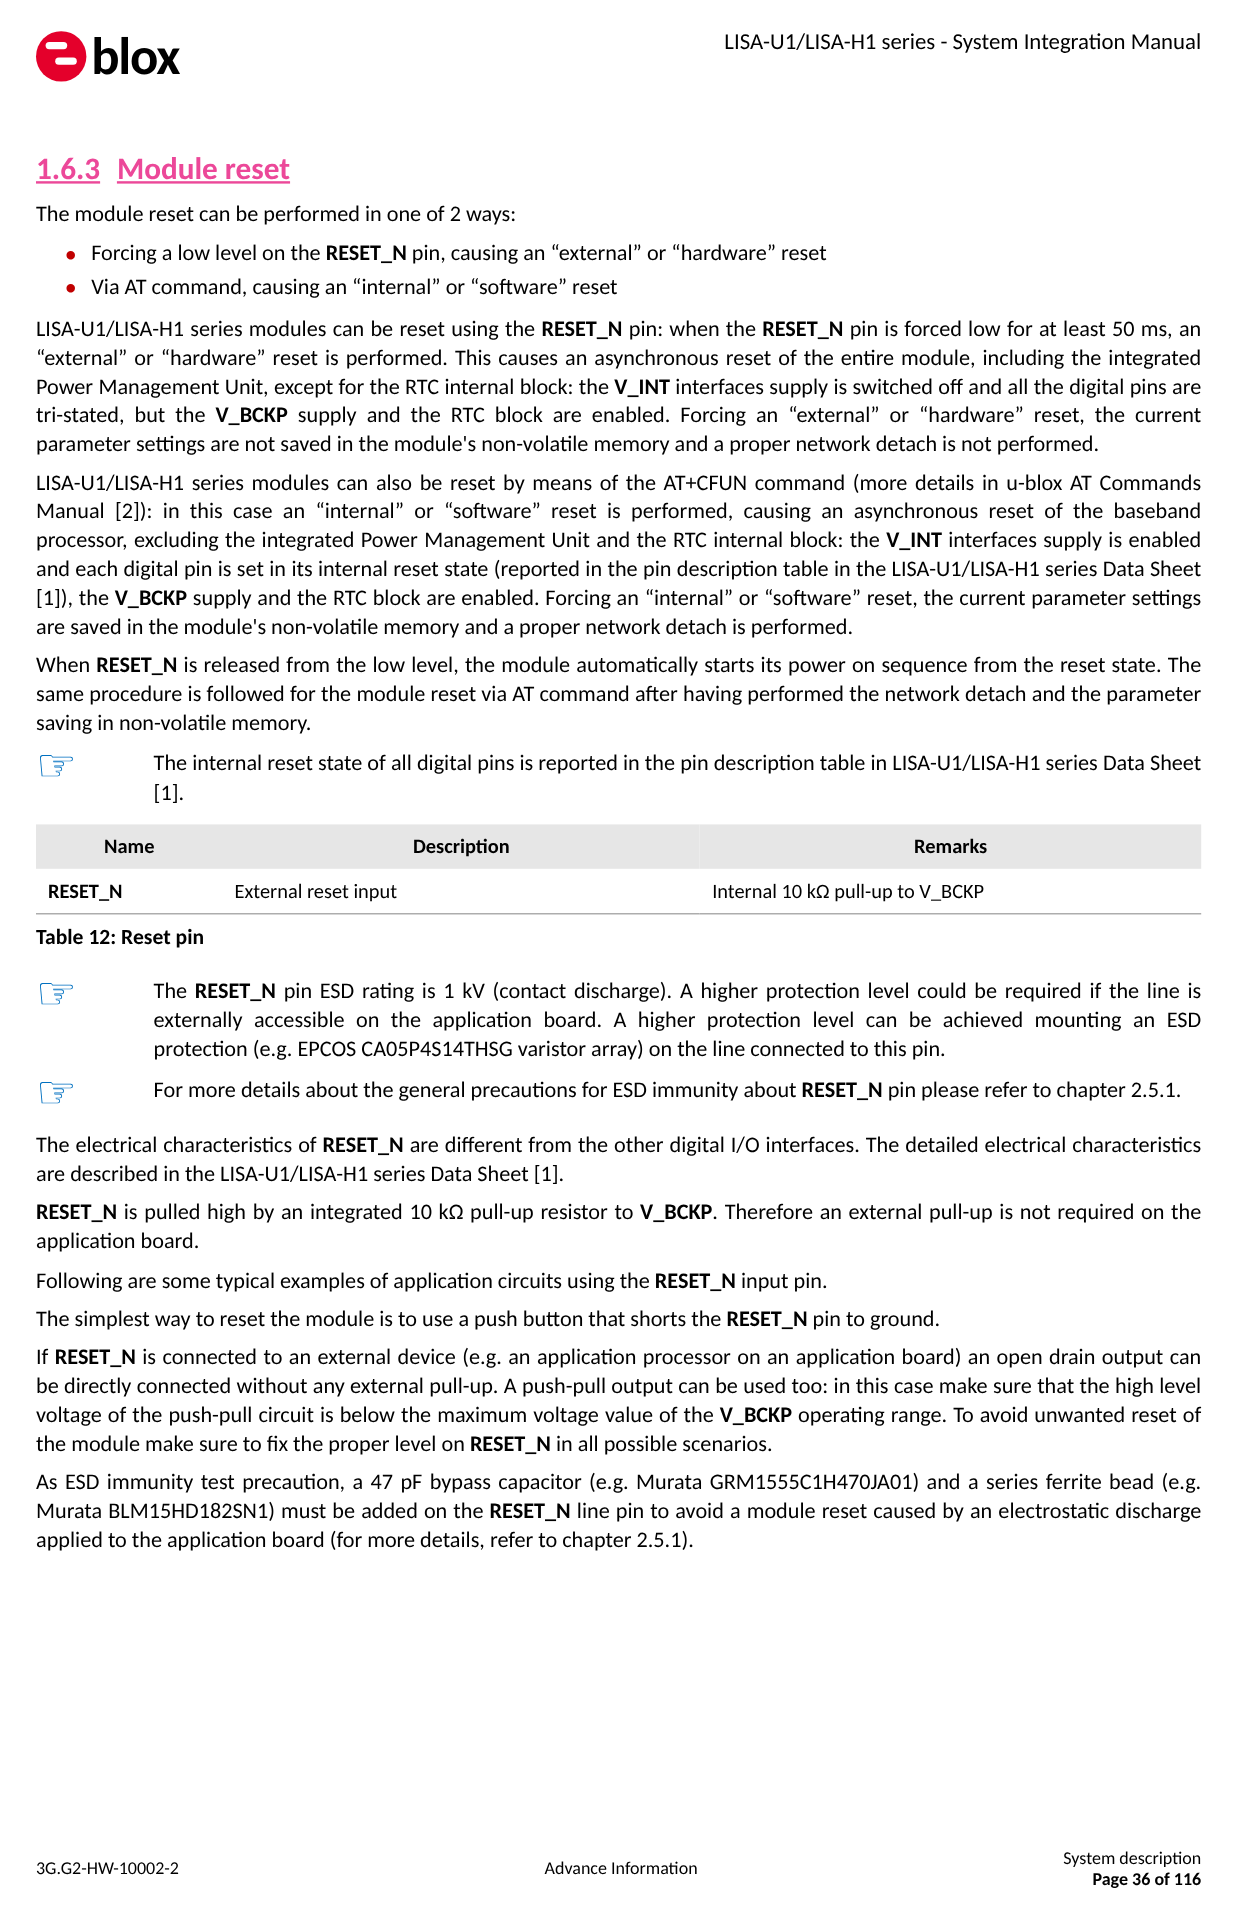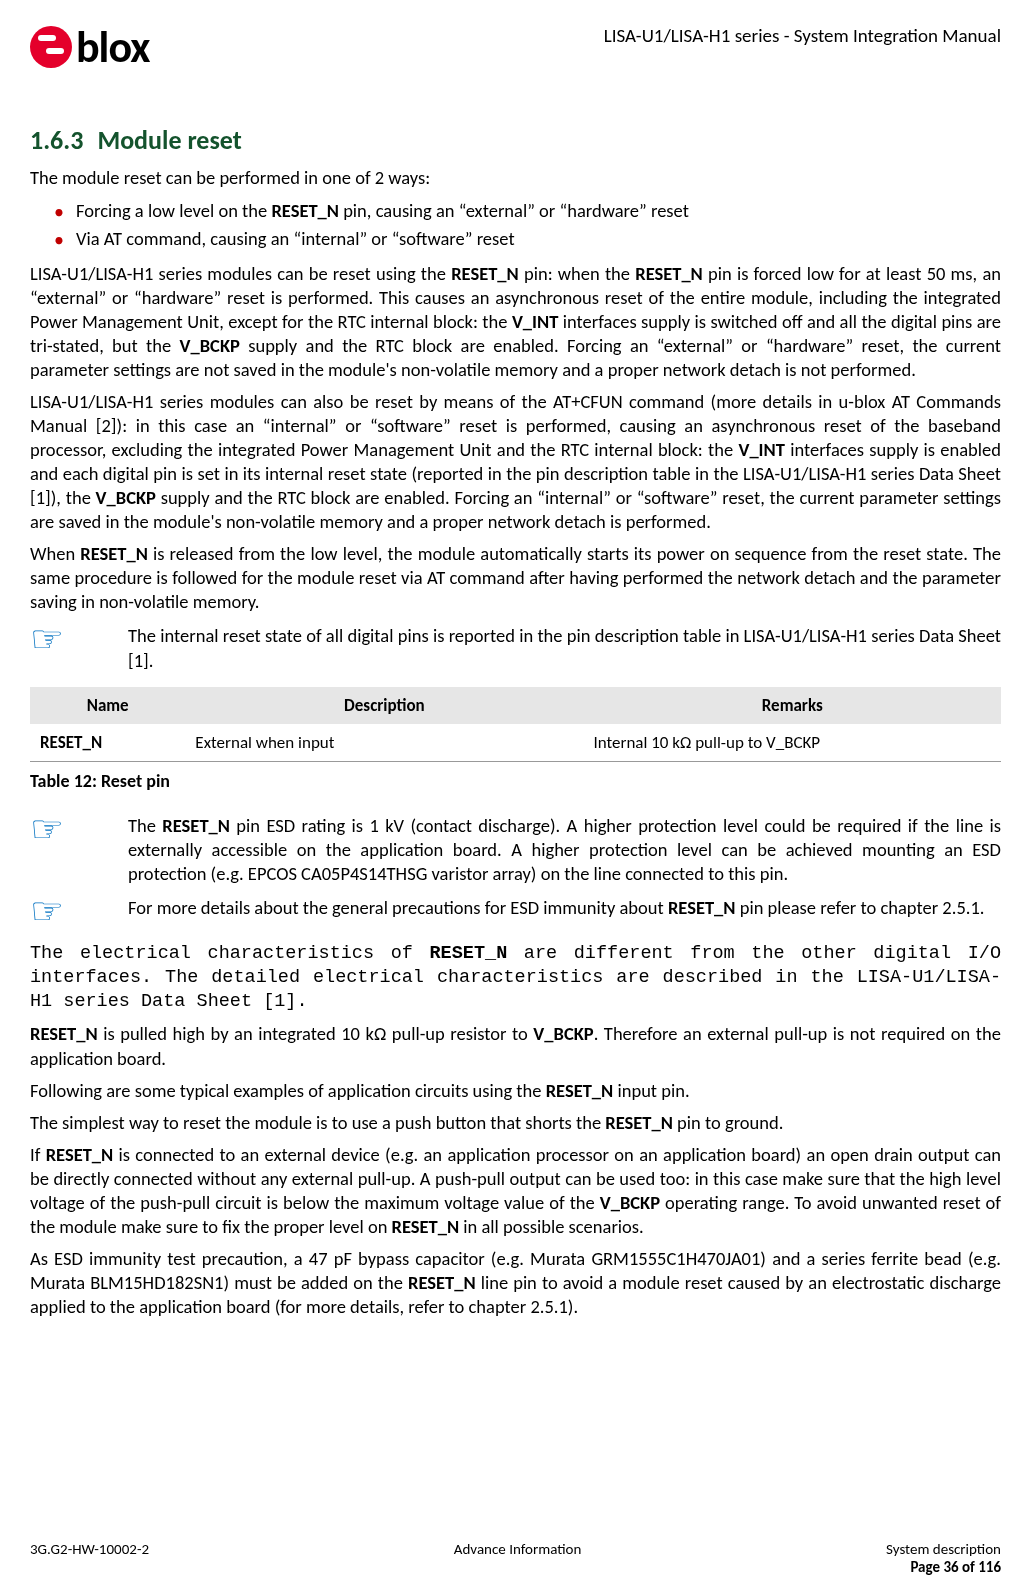"1.6.3 Module reset" h2.section { color: #14532d -> #ec4899; text-decoration: none -> underline }
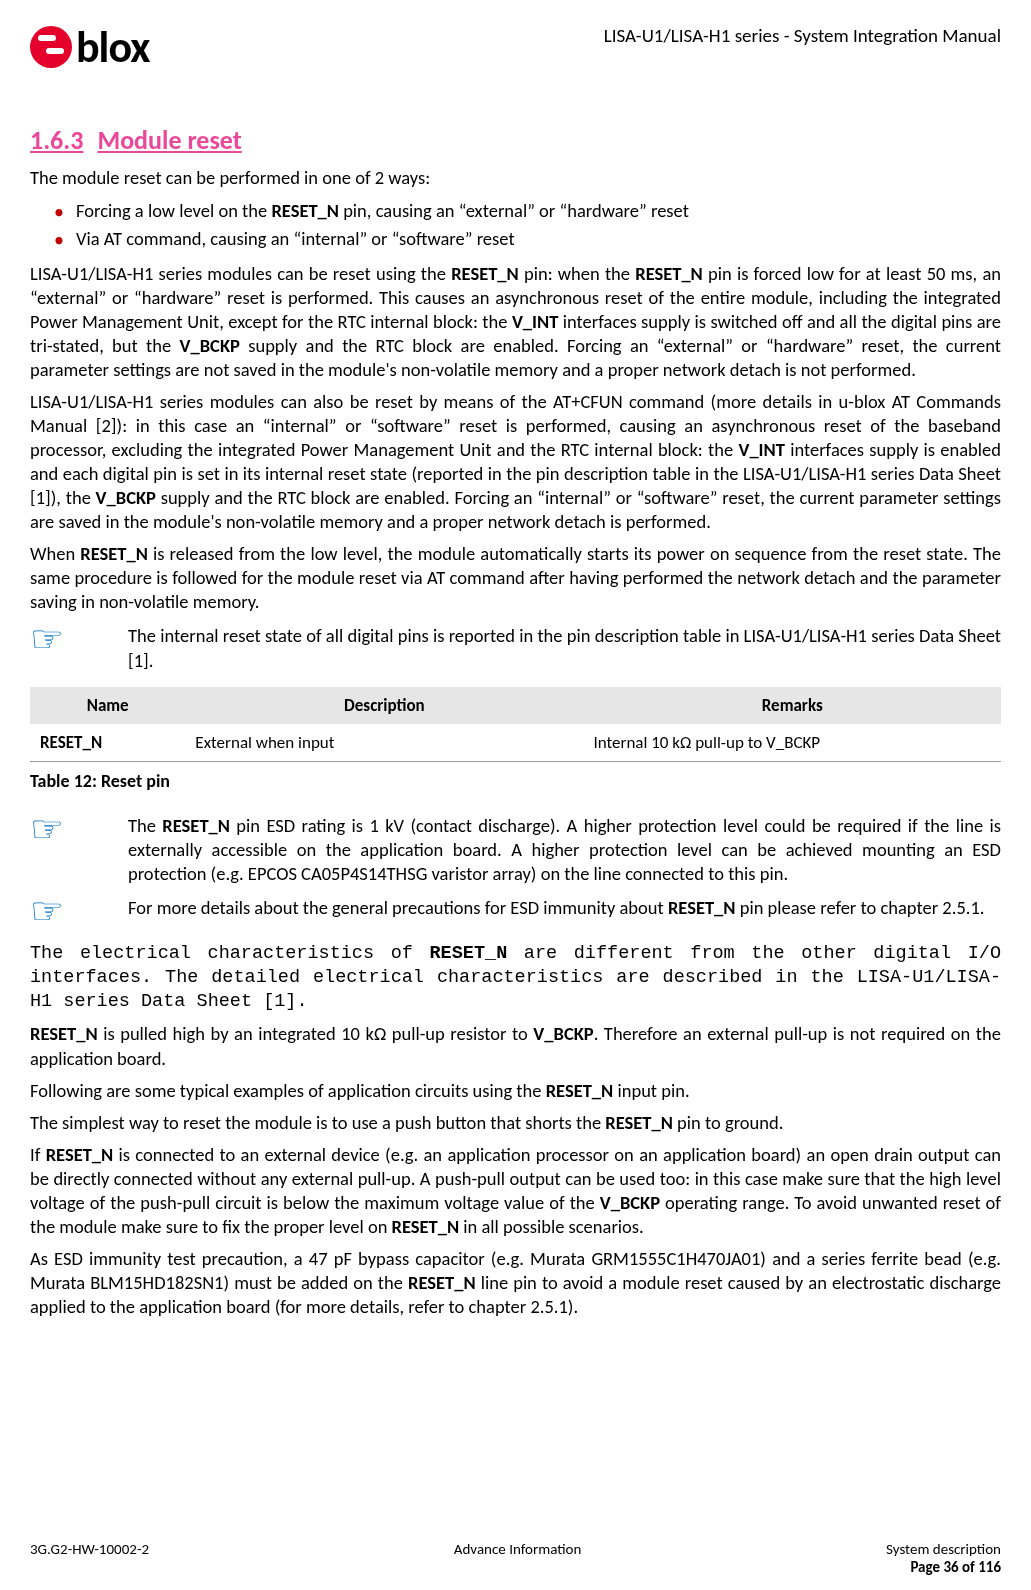"External when input" td { text: when -> reset }
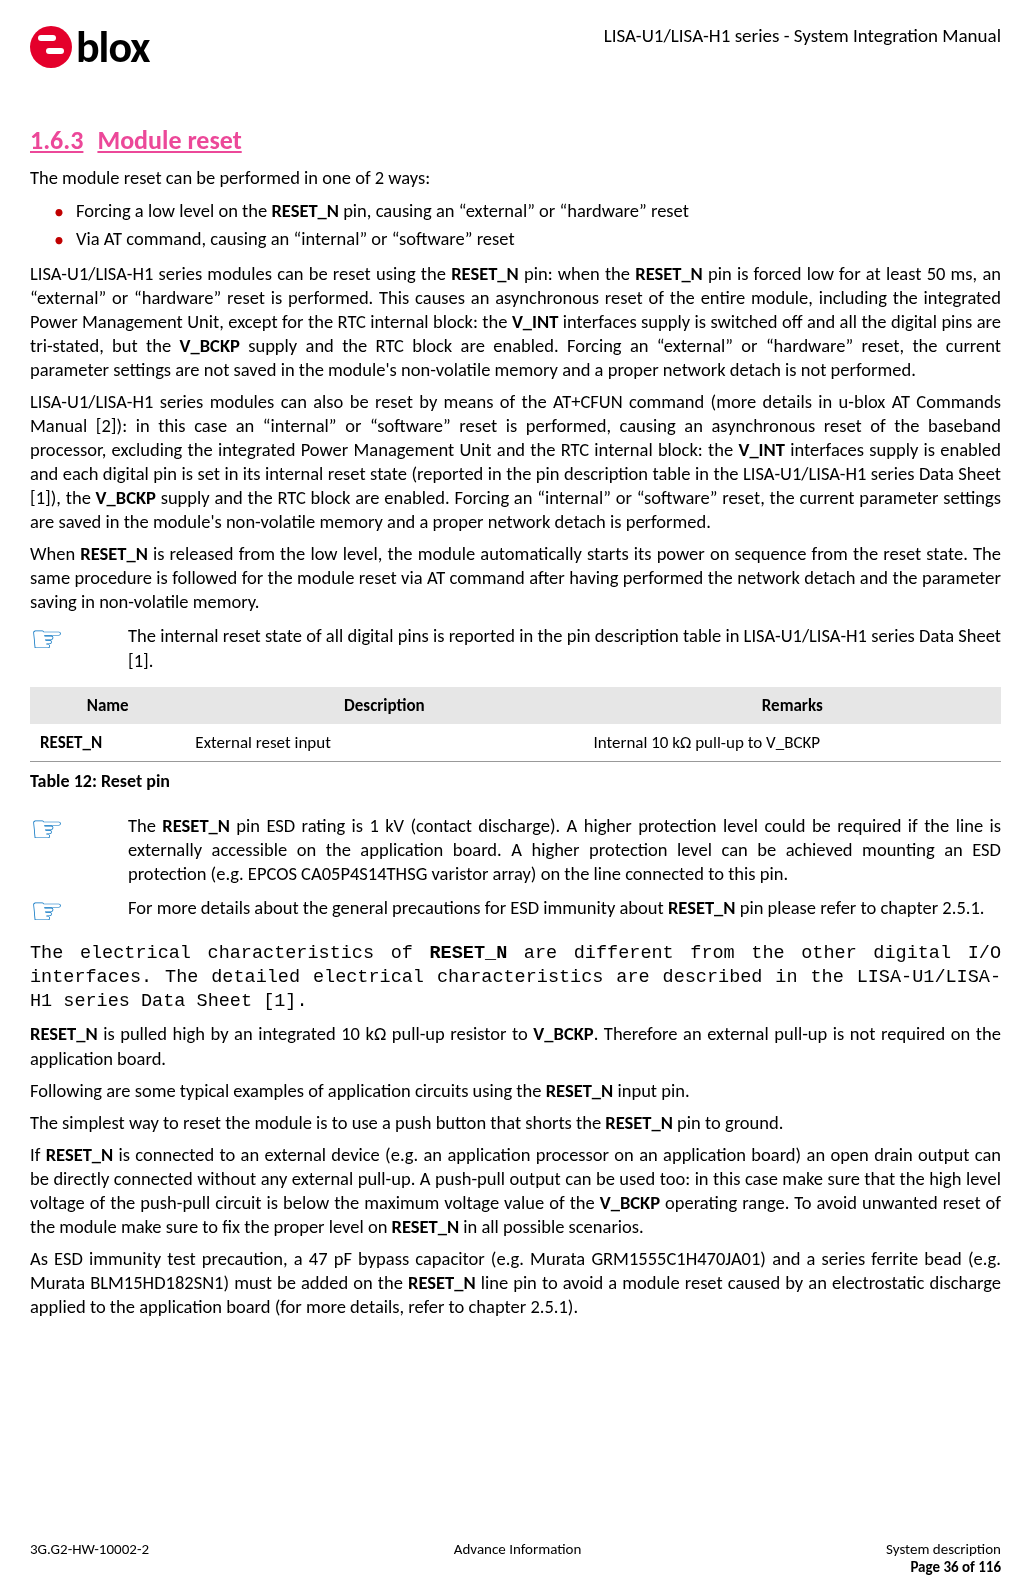"The electrical characteristics of" p { font-family: Liberation Mono, monospace -> none }
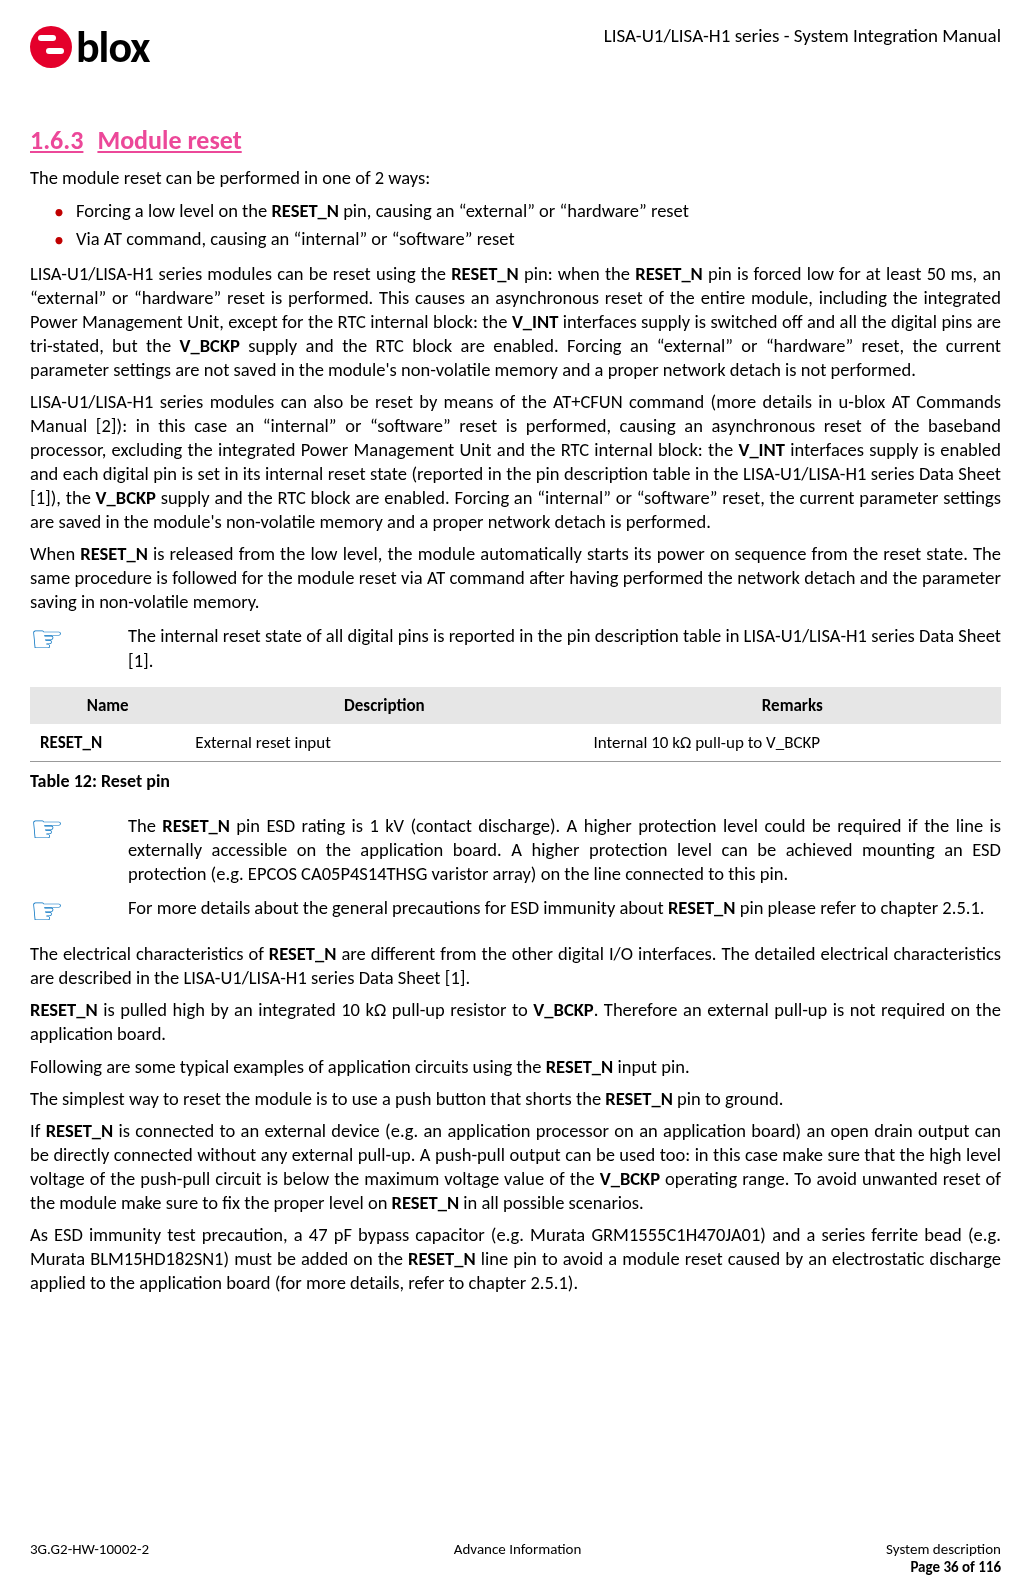"3G.G2-HW-10002-2" .footer { align-items: none -> center }
